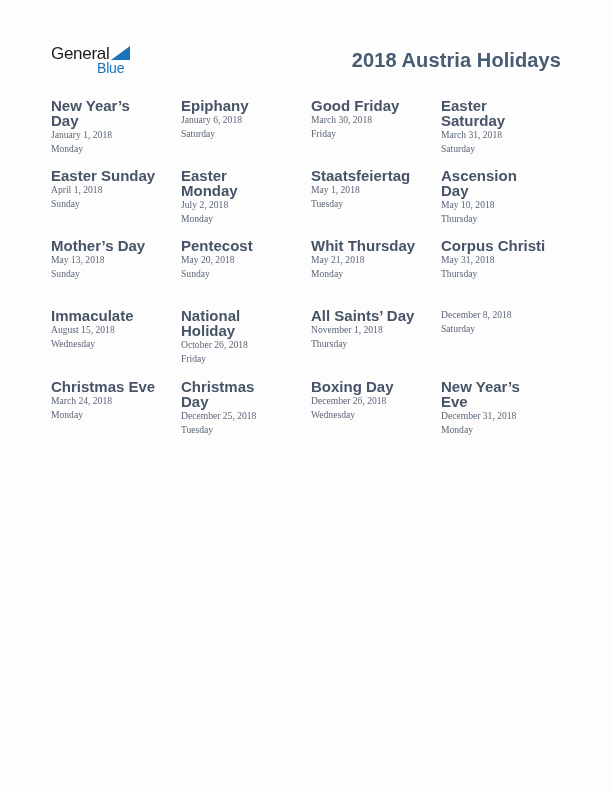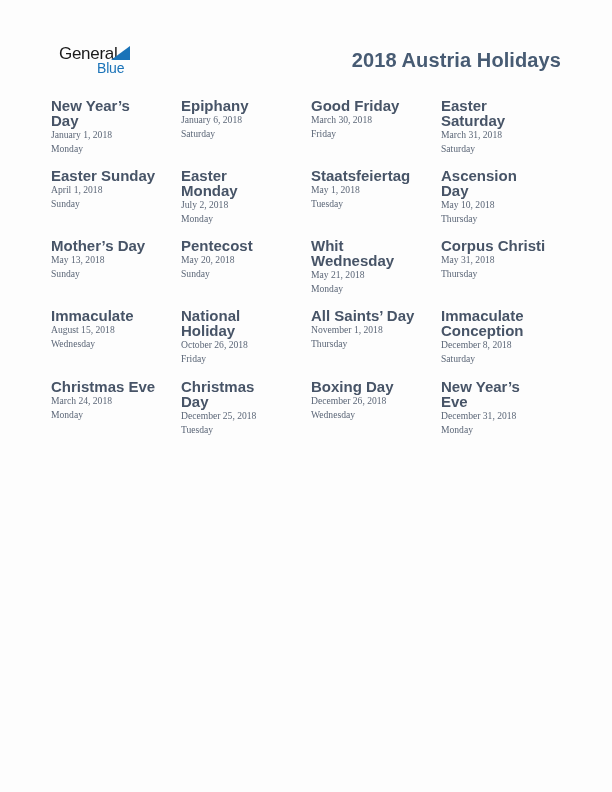"General" .logo-general { left: 8px -> 0 }
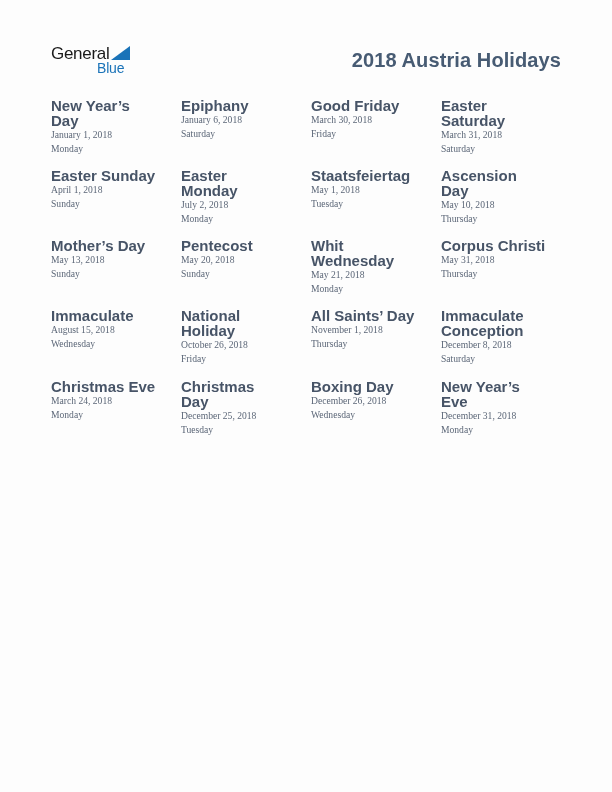"Whit Wednesday" div.name { text: Wednesday -> Thursday }
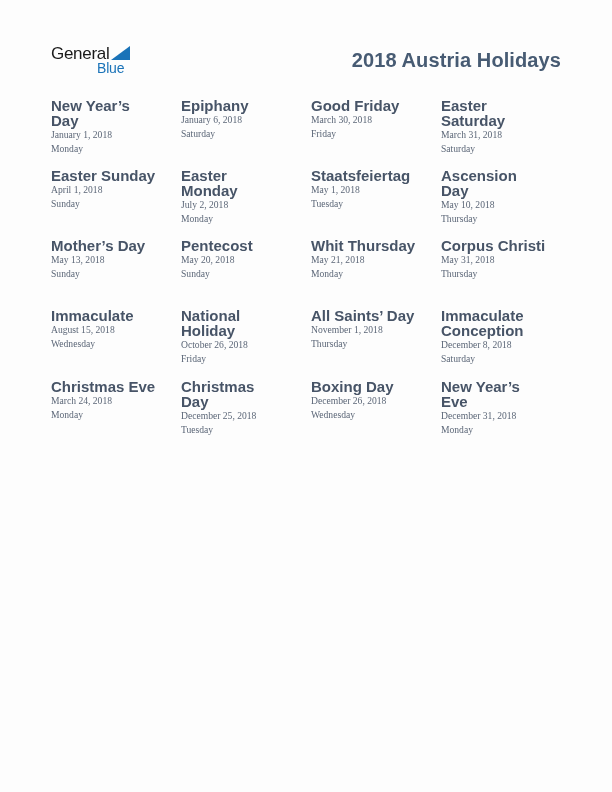"Immaculate Conception" div.name { html: <div>Immaculate Conception</div> -> none }
